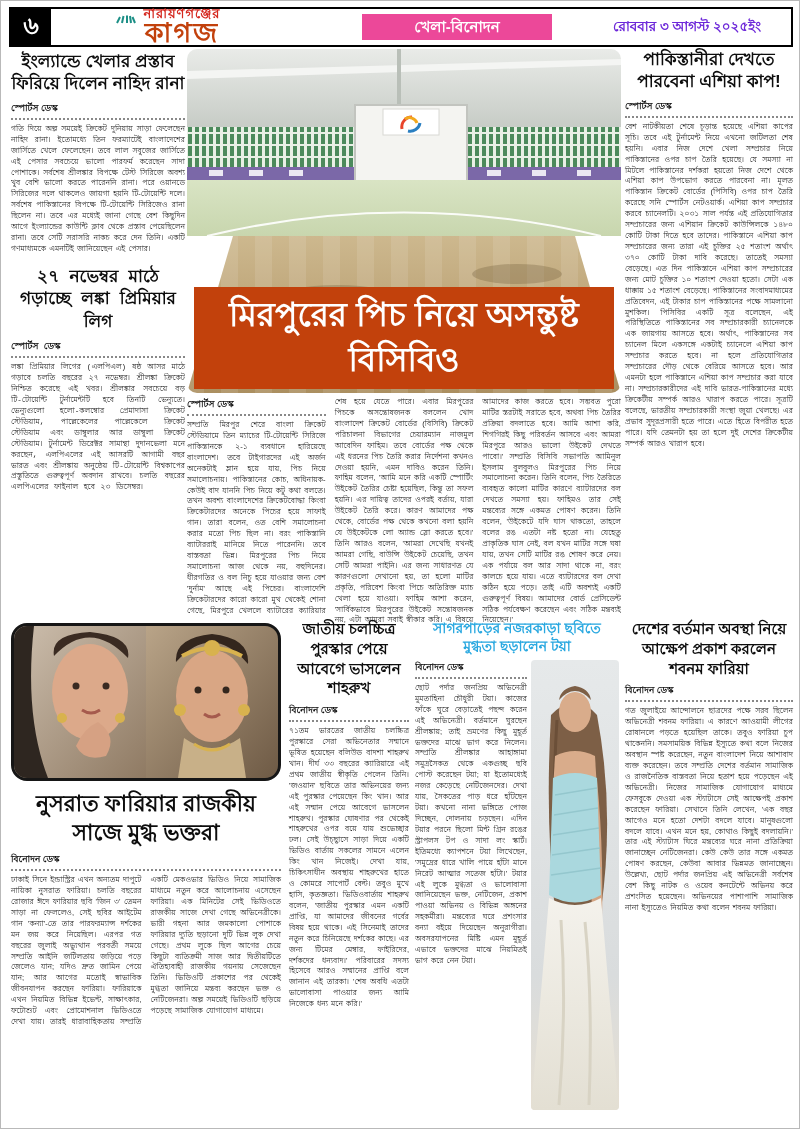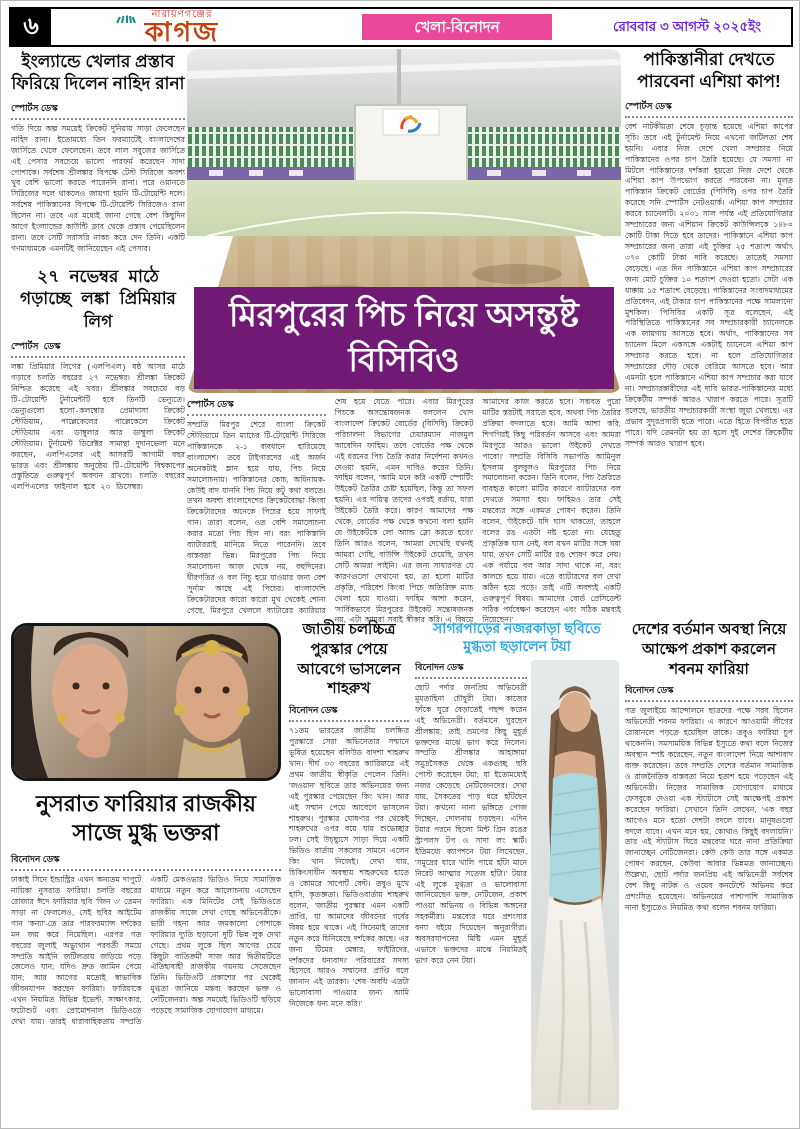"নারায়ণগঞ্জের" .masthead .m-top { font-size: 10px -> 13px; font-weight: normal -> bold }
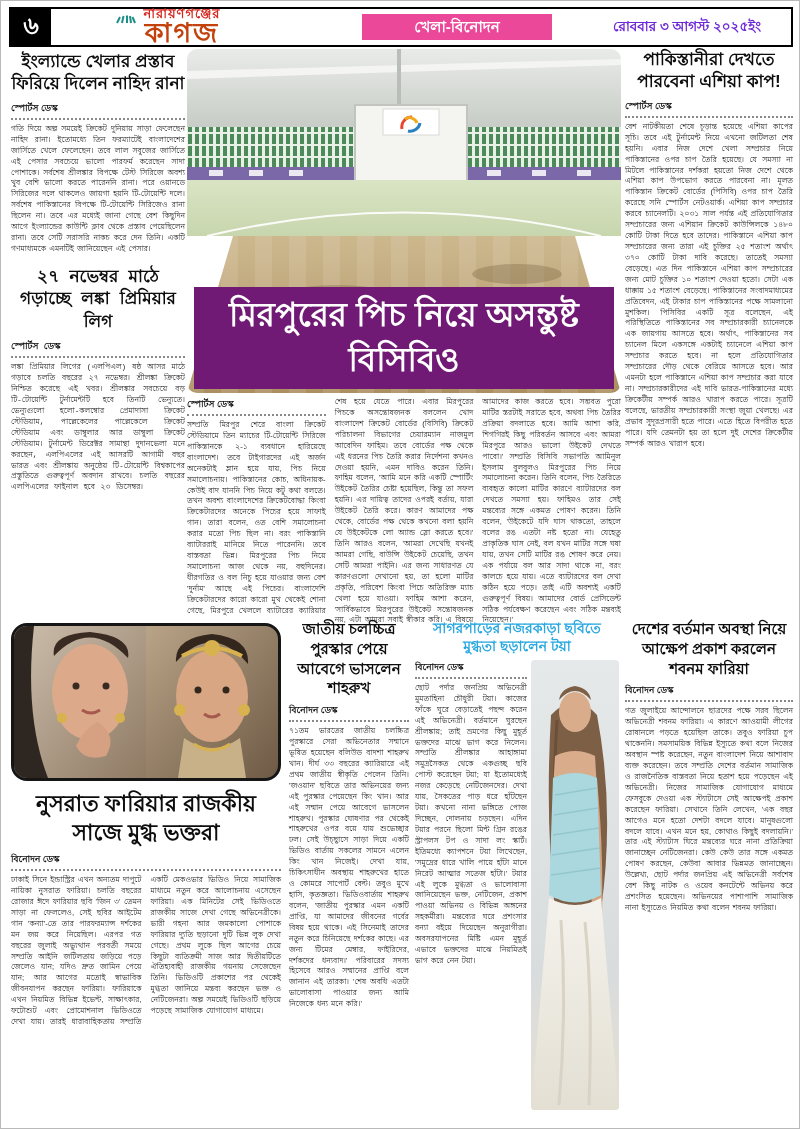"মিরপুরের পিচ নিয়ে অসন্তুষ্ট বিসিবিও" div.green-banner { background: #701a75 -> #c2410c }
